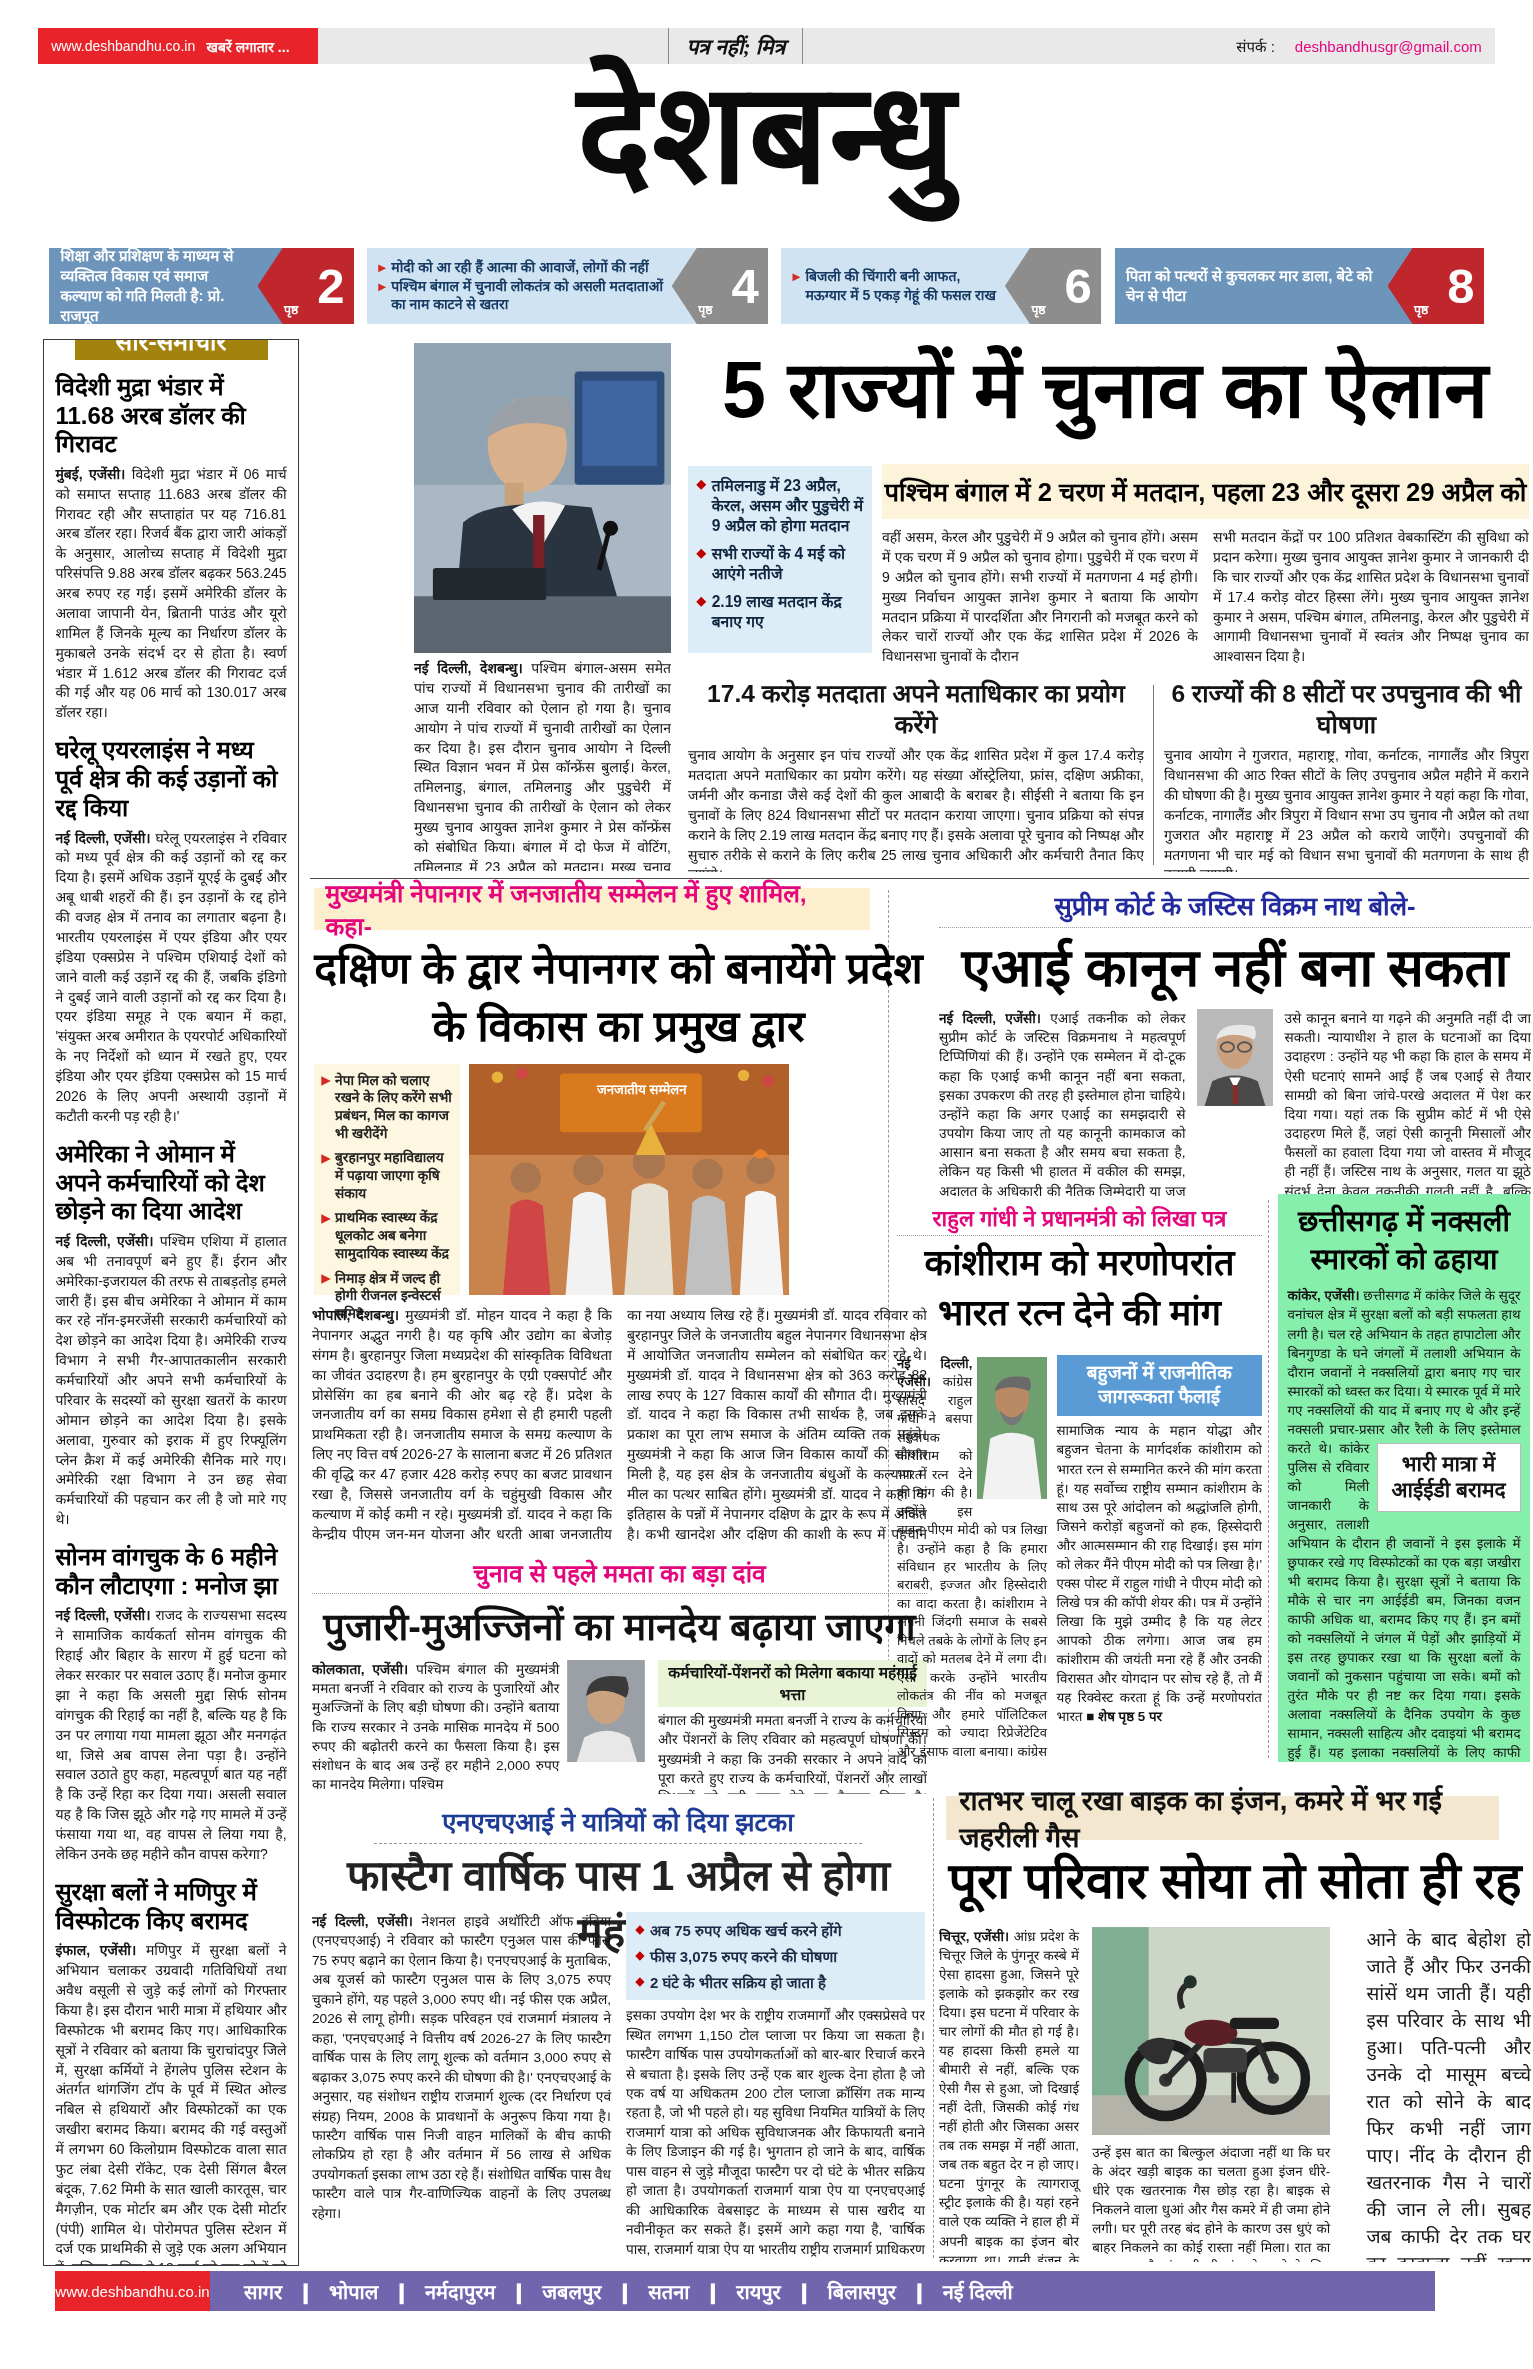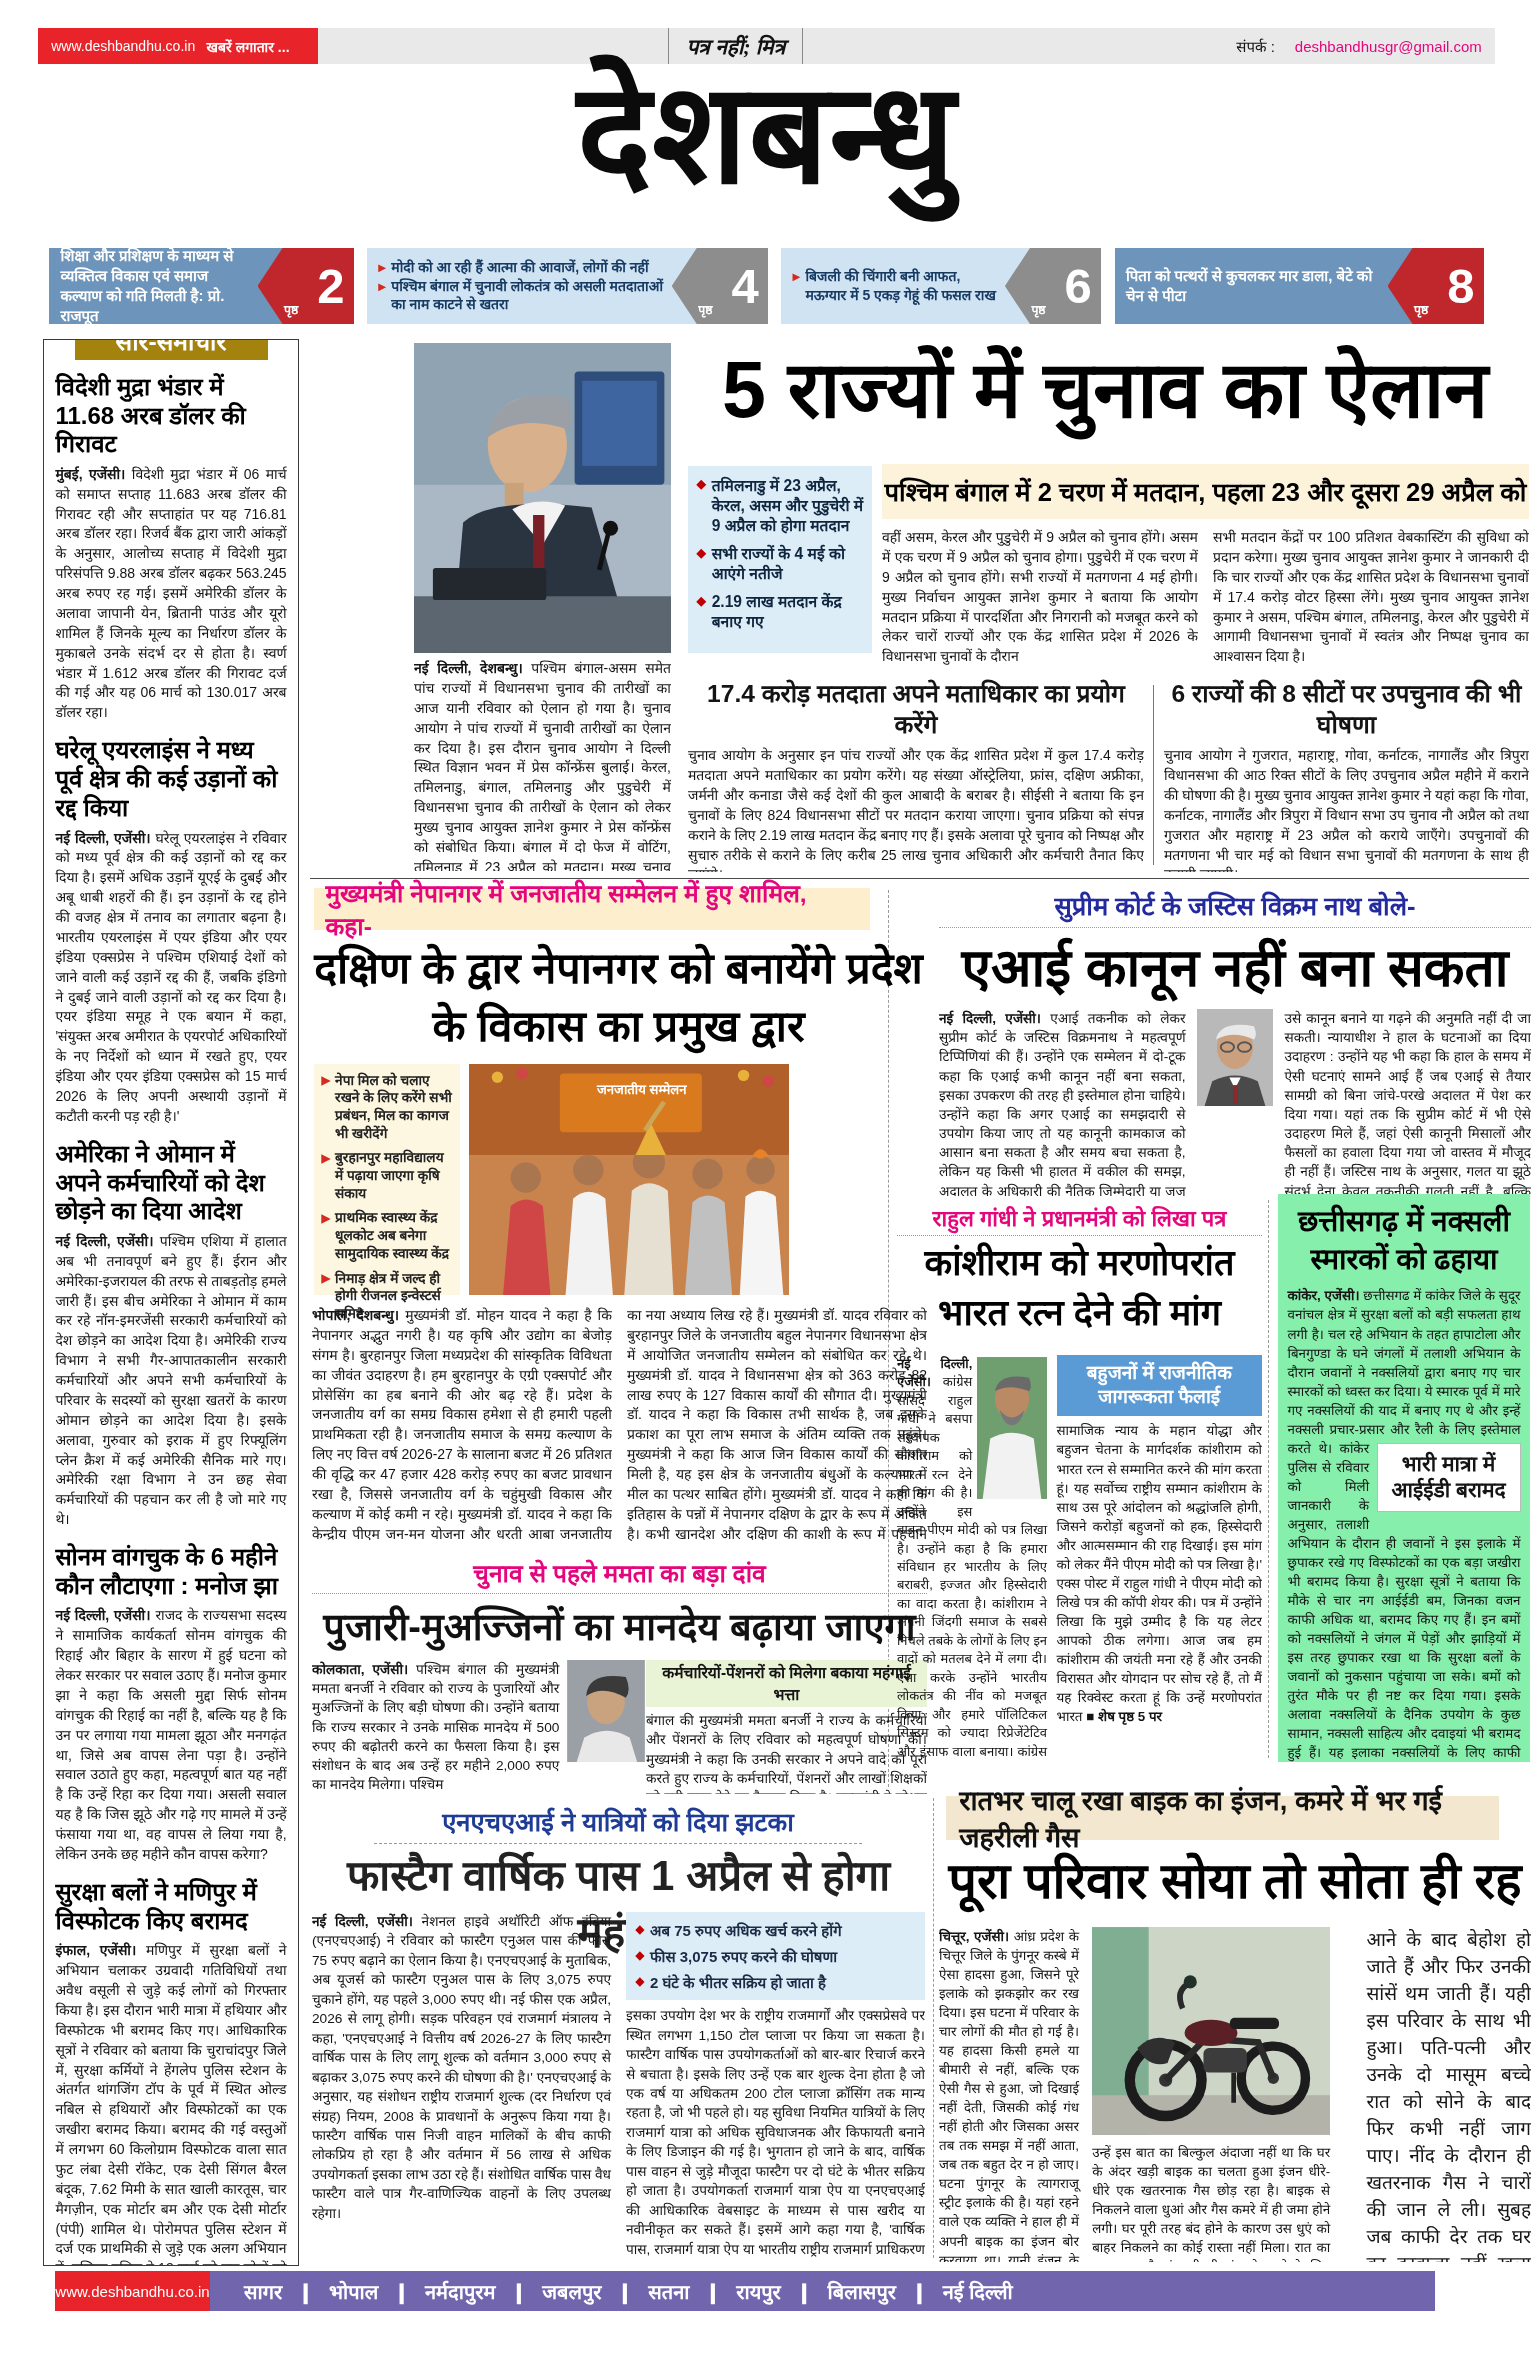"कोलकाता, एजेंसी। पश्चिम बंगाल की" .mam-body { gap: 1px -> 13px }
